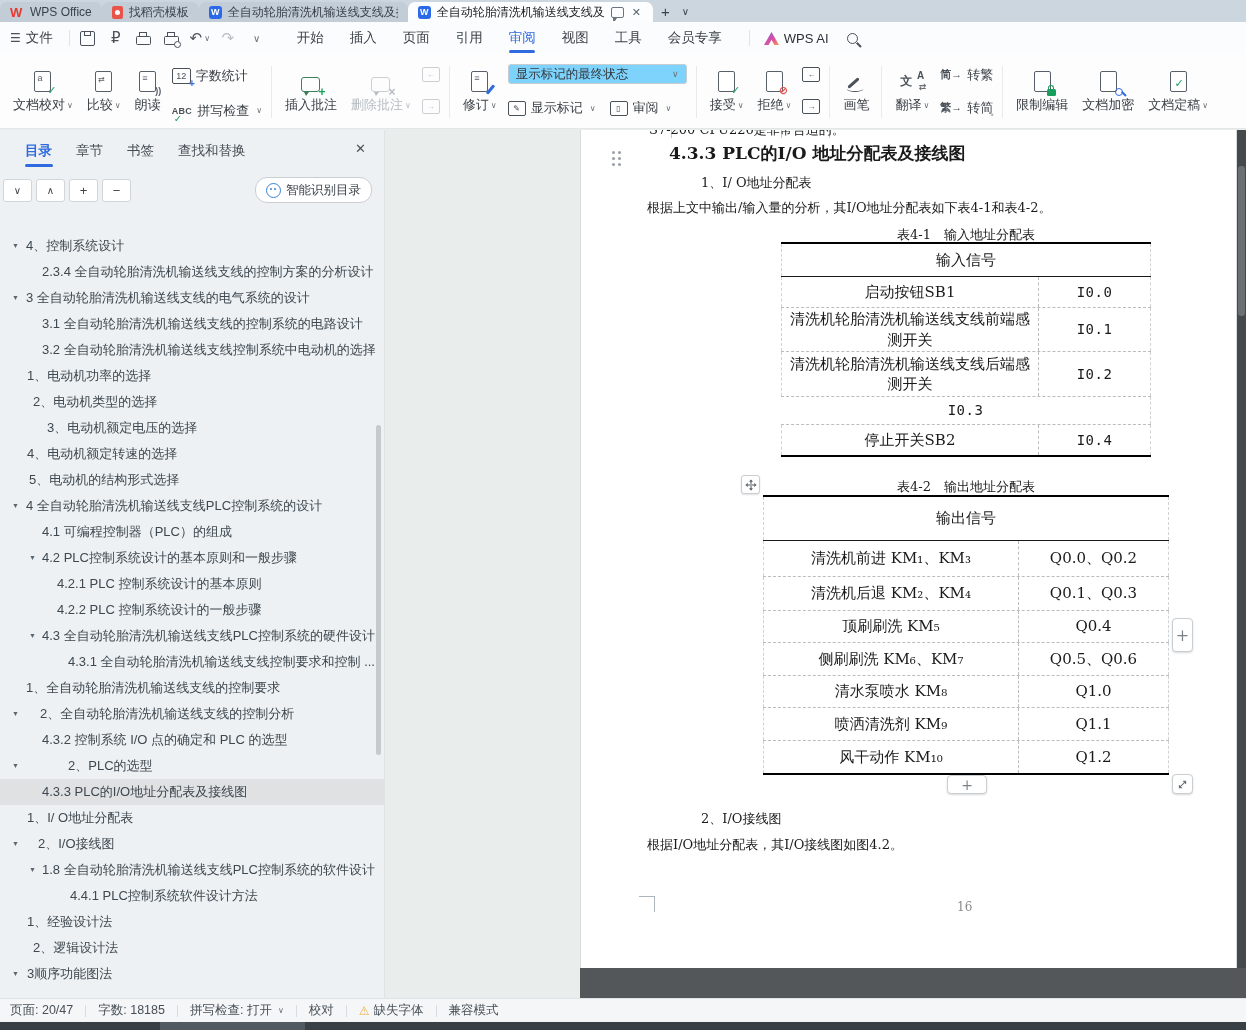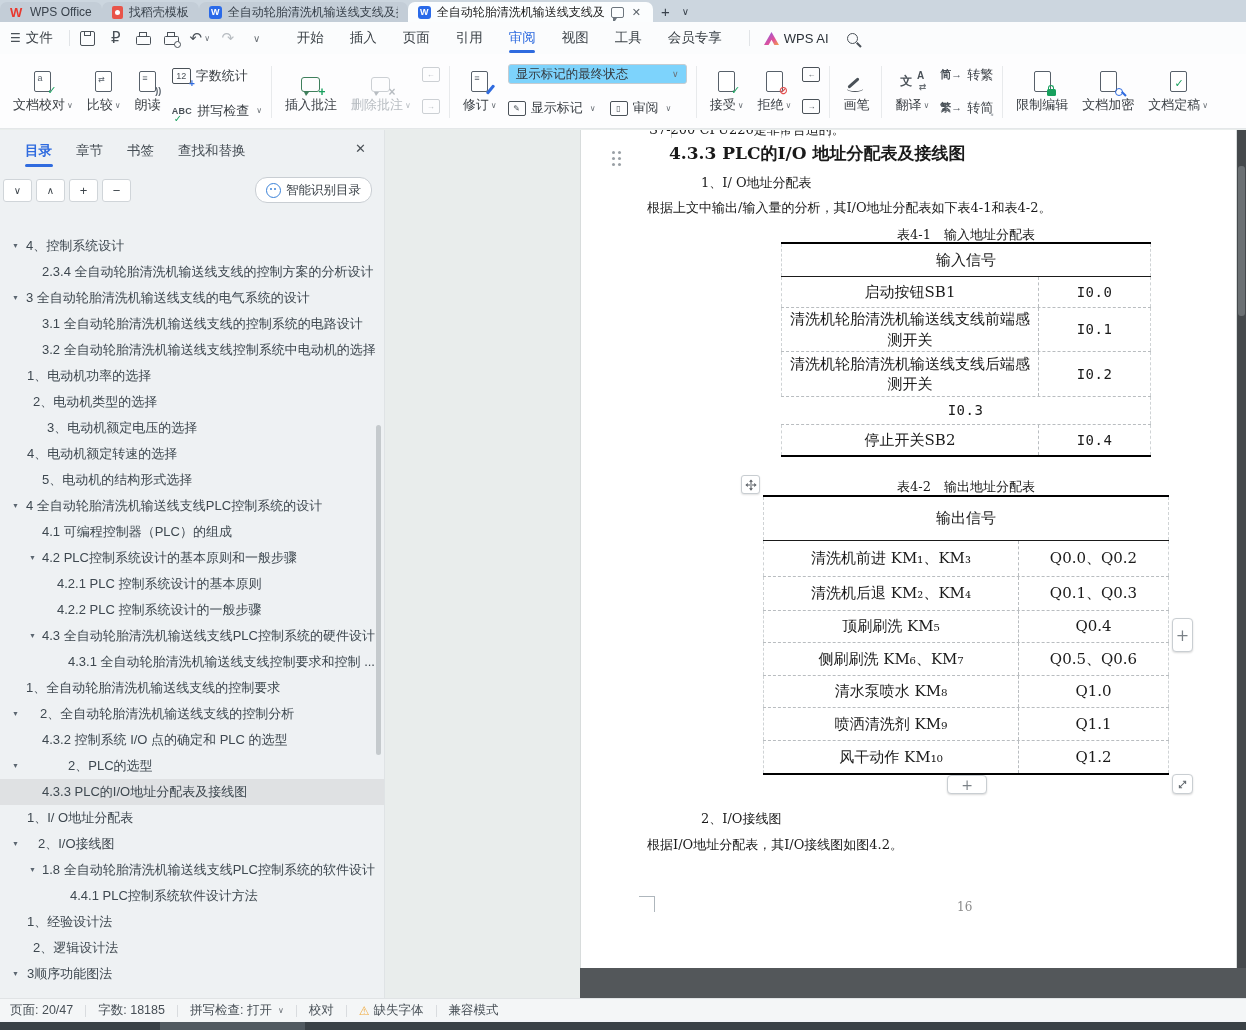"5、电动机的结构形式选择" div.o-row { padding-left: 42px -> 29px }
